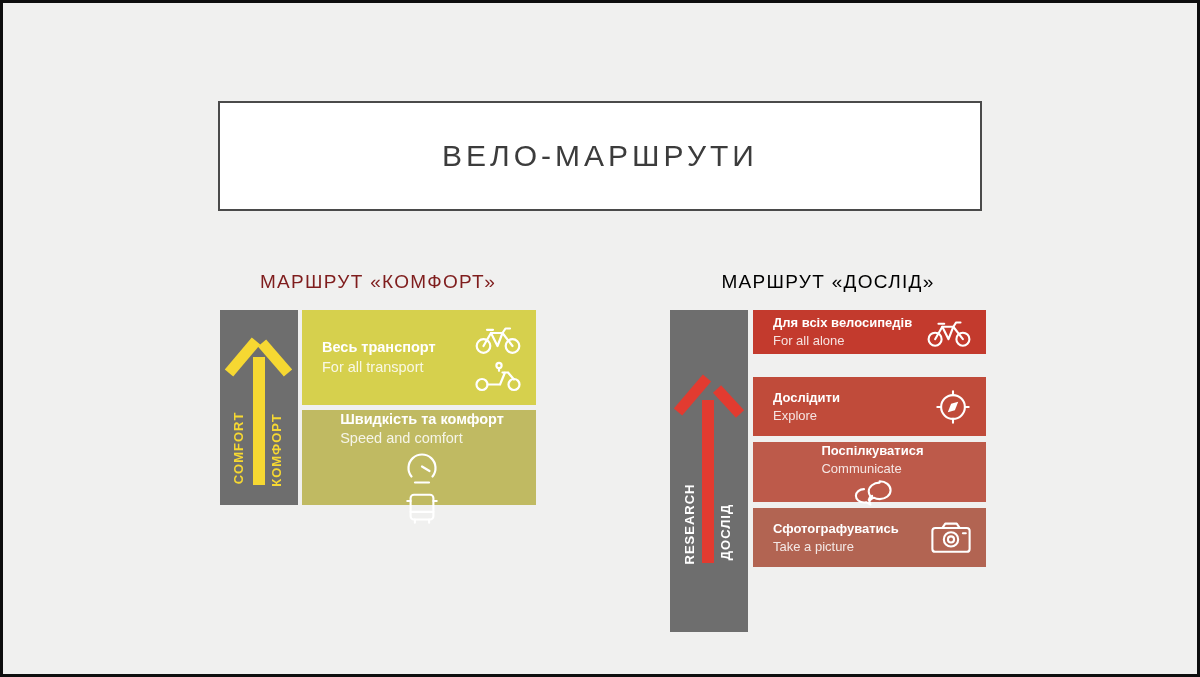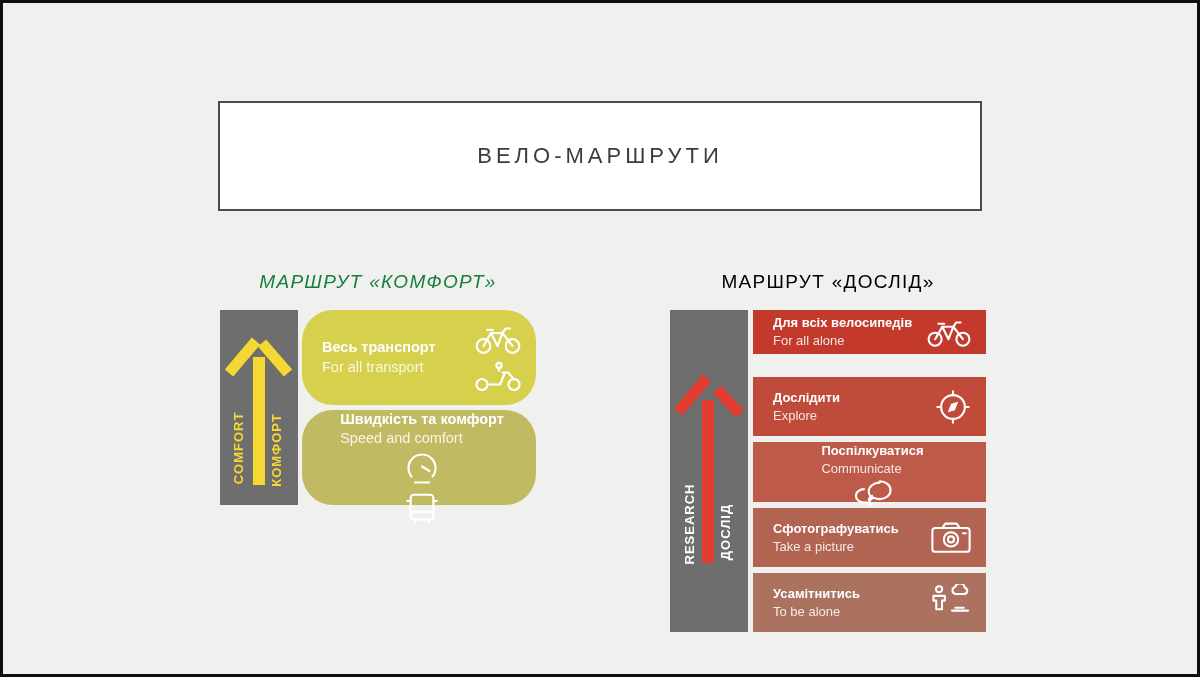"ВЕЛО-МАРШРУТИ" .title-text { font-size: 22px -> 30px }
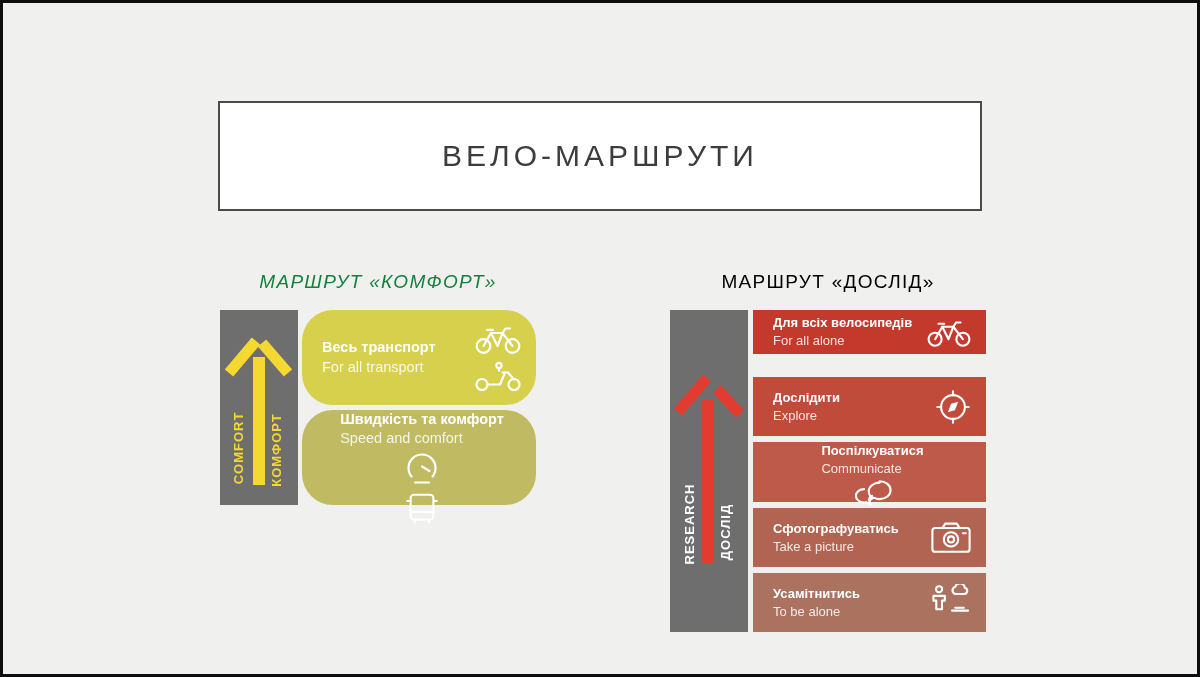"МАРШРУТ «КОМФОРТ»" div.heading { color: #15803d -> #7f1d1d; font-style: italic -> none }
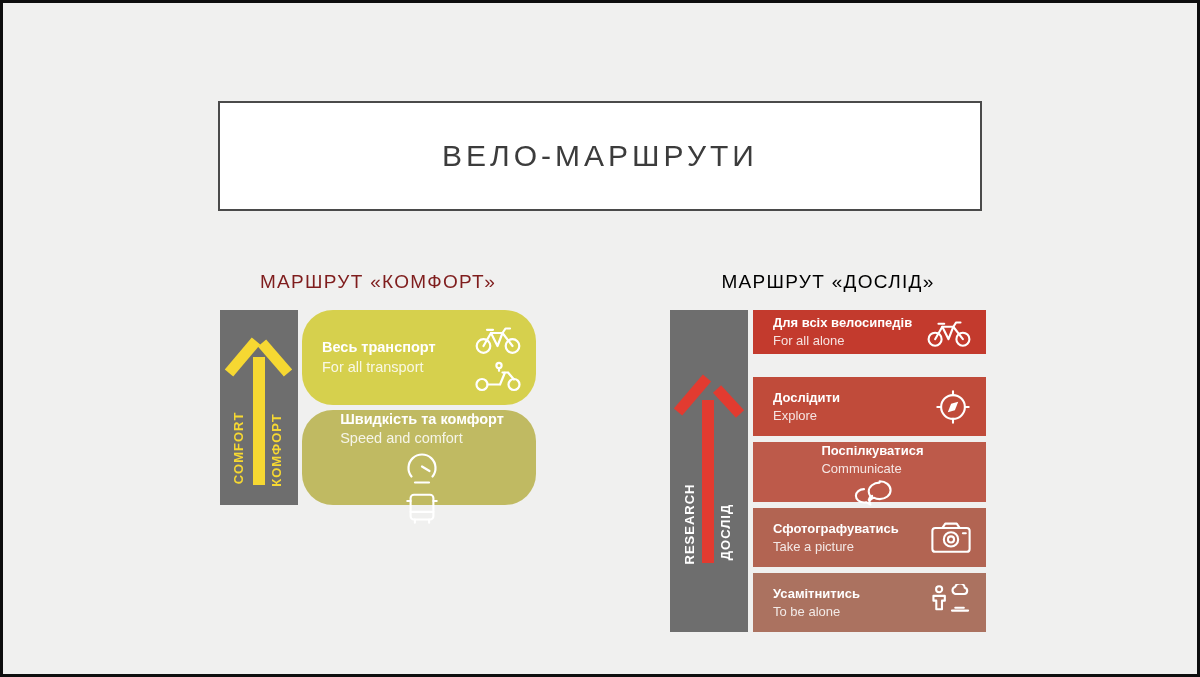"Весь транспорт" .diagram.comfort .row { border-radius: 31px -> none }
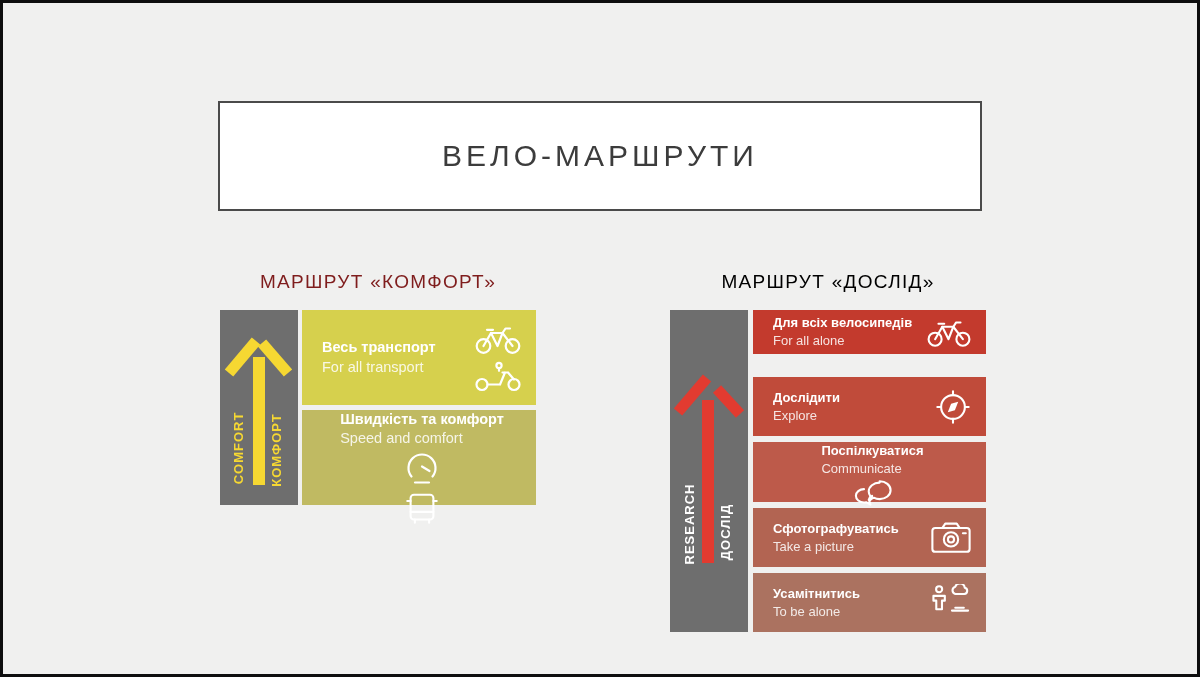"Усамітнитись" div.row { html: <div> <div> <div>Усамітнитись</div> <div>To be alone</div> </div> <span> <svg> <g> <circle></circle> <path></path> <path></path> <path></path> </g> </svg> </span> </div> -> none }
